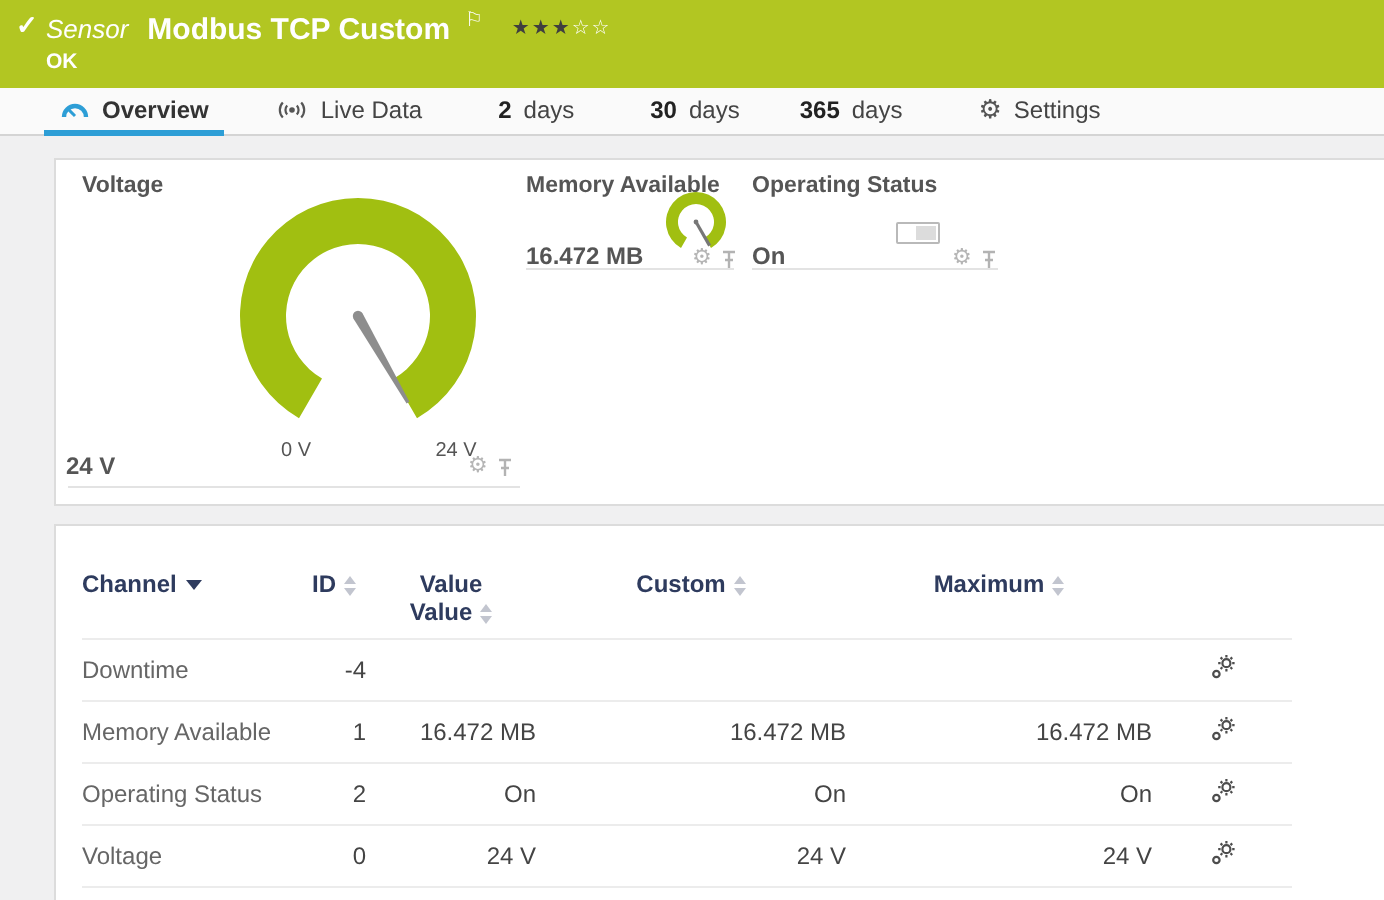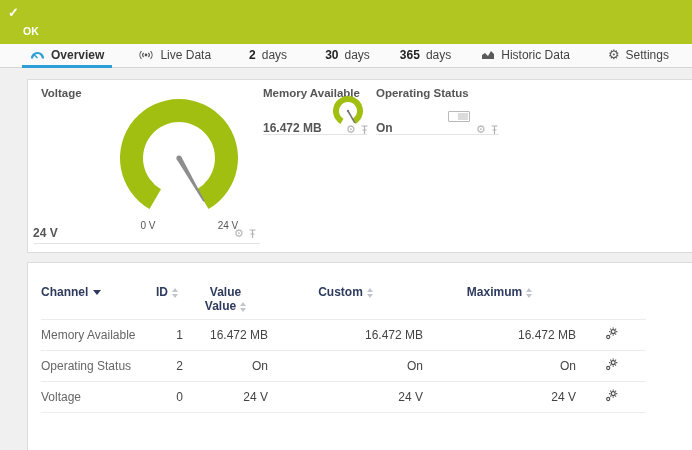"Sensor Modbus TCP Custom ⚐" div.titleline { html: none -> <div> <span>Sensor</span> <span>Modbus TCP Custom</span> <span>⚐</span> <span><span>★★★</span><span>☆☆</span></span> </div> }
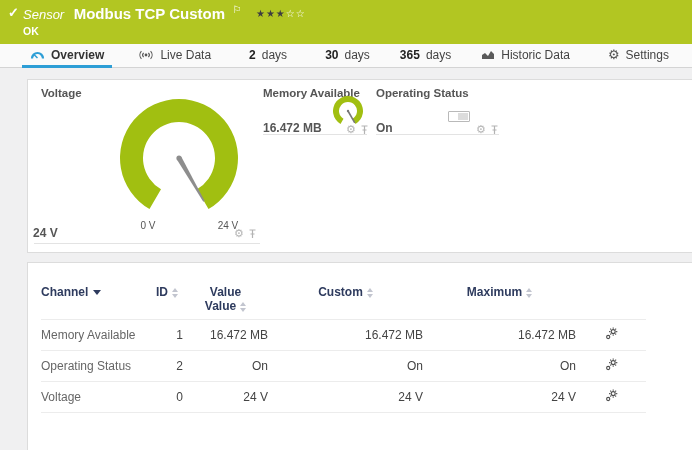"Historic Data" div.tab { html: <div> <svg> <path></path> </svg> <span>Historic Data</span> </div> -> none }
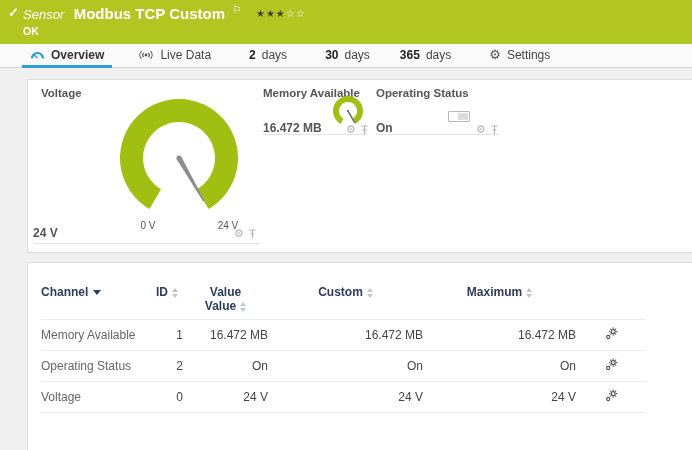"Downtime" tr { html: none -> <tr> <td>Downtime</td> <td>-4</td> <td></td> <td></td> <td></td> <td><span> <svg> <g> <circle></circle> <path></path> <circle></circle> </g> </svg></span></td> </tr> }
